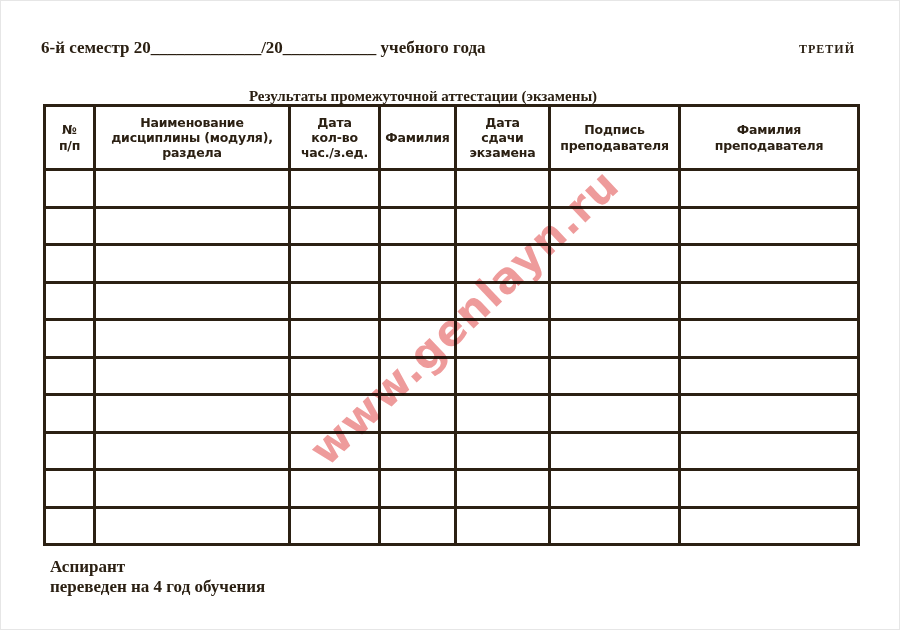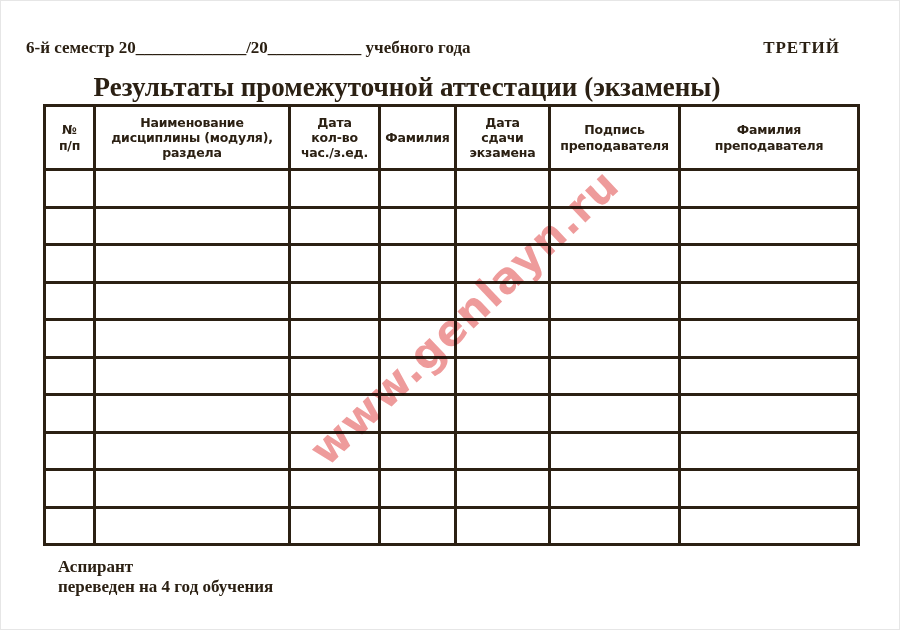"6-й семестр" .top-line { left: 25px -> 40px }
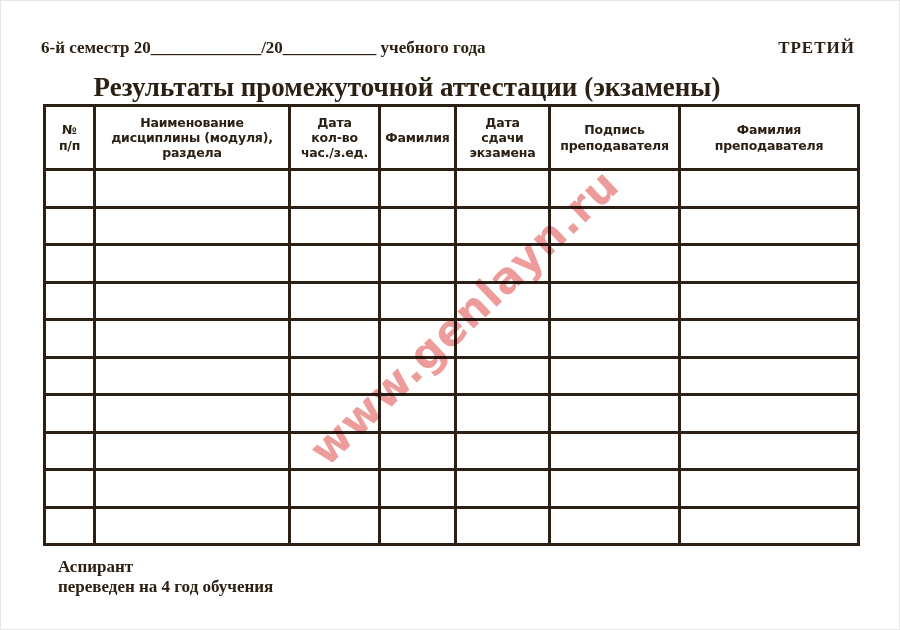"ТРЕТИЙ" .top-line .right { font-size: 17px -> 12px }
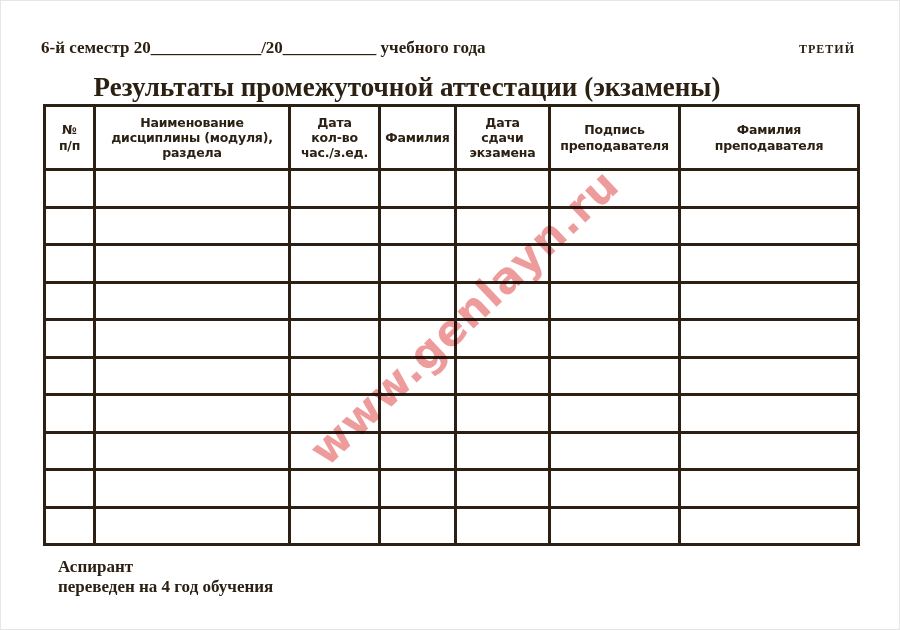"Результаты промежуточной аттестации" .doc-title { font-size: 27px -> 15px; margin: 0 -> 16px }
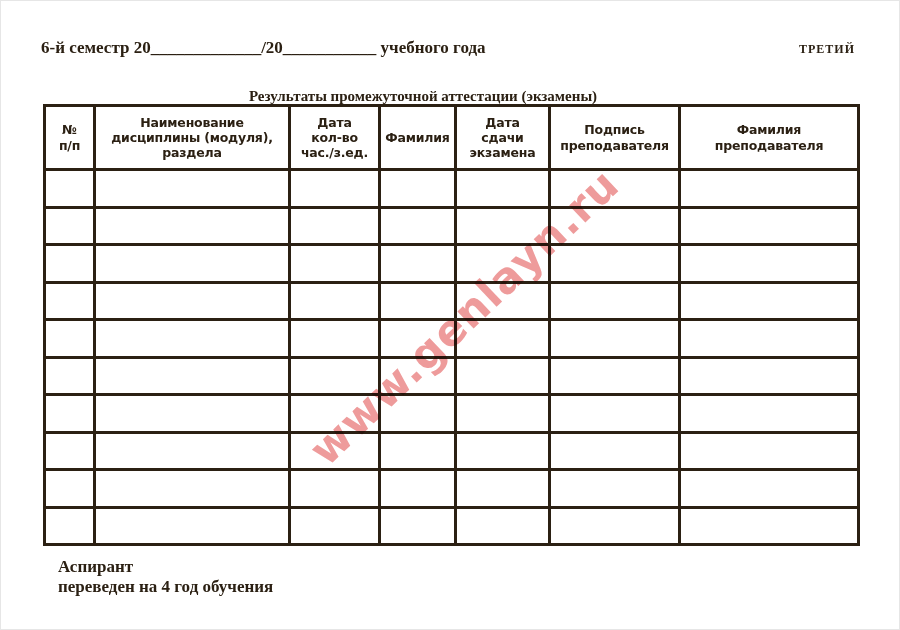"переведен на 4 год обучения" .footer-line .suffix { margin-left: 14px -> 6px }
